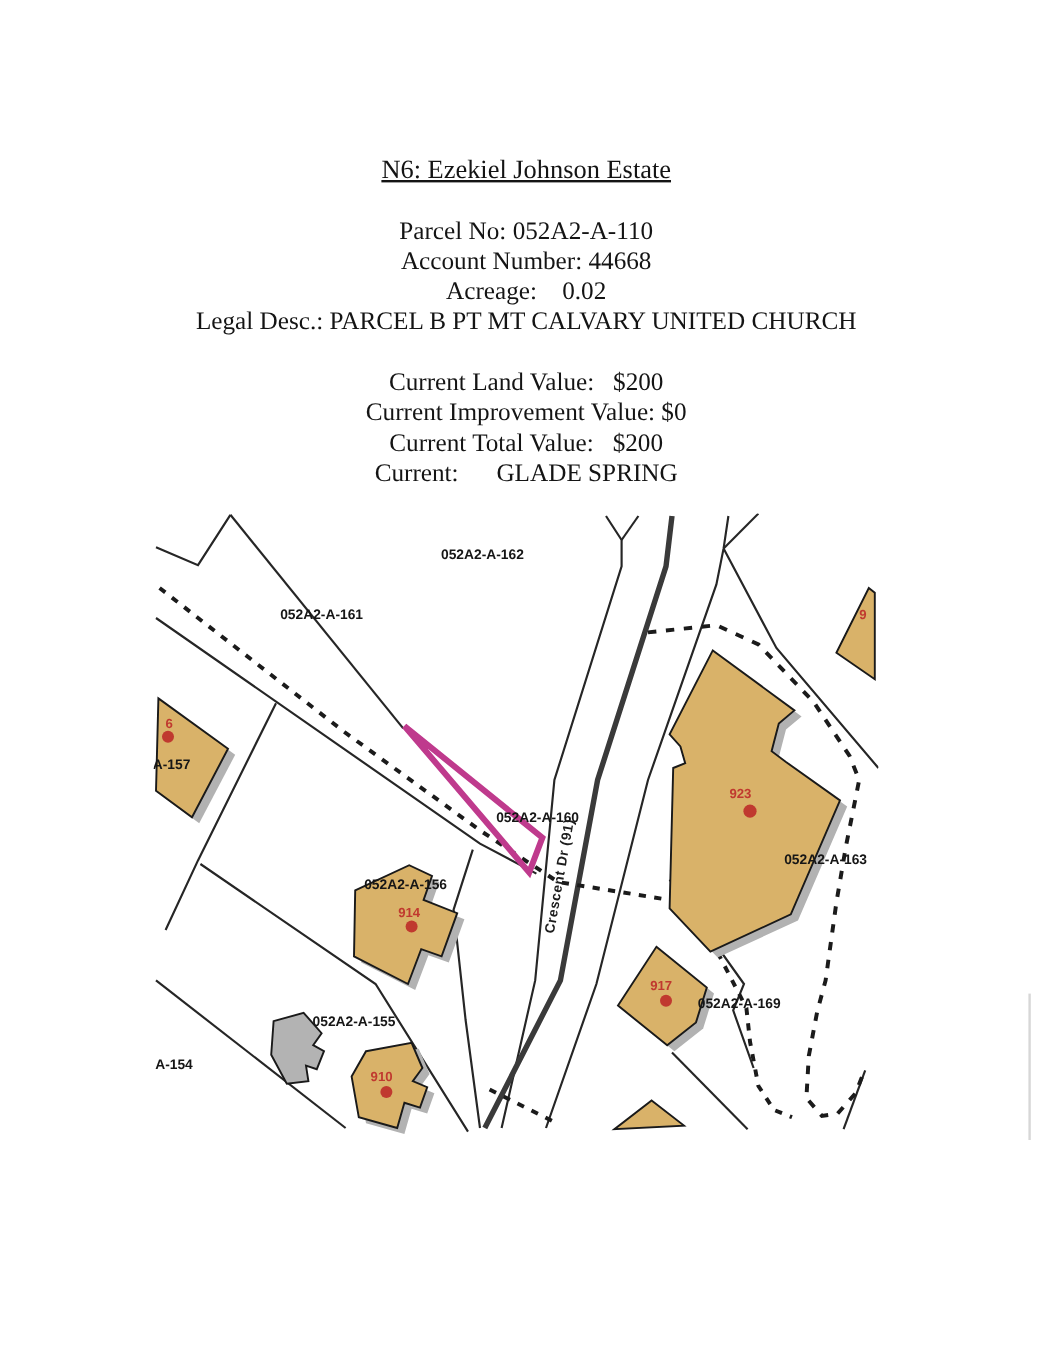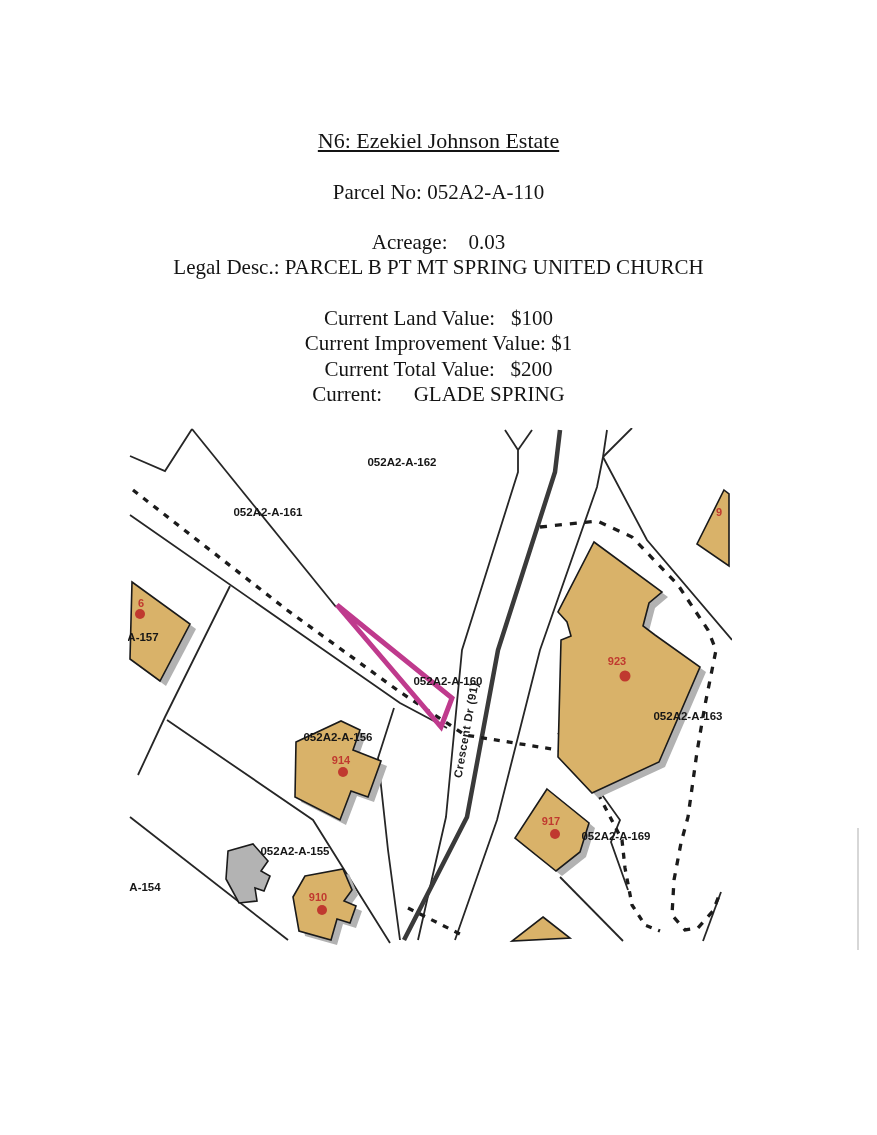"Account Number: 44668" div.docline { html: none -> <div>Account Number: 44668</div> }
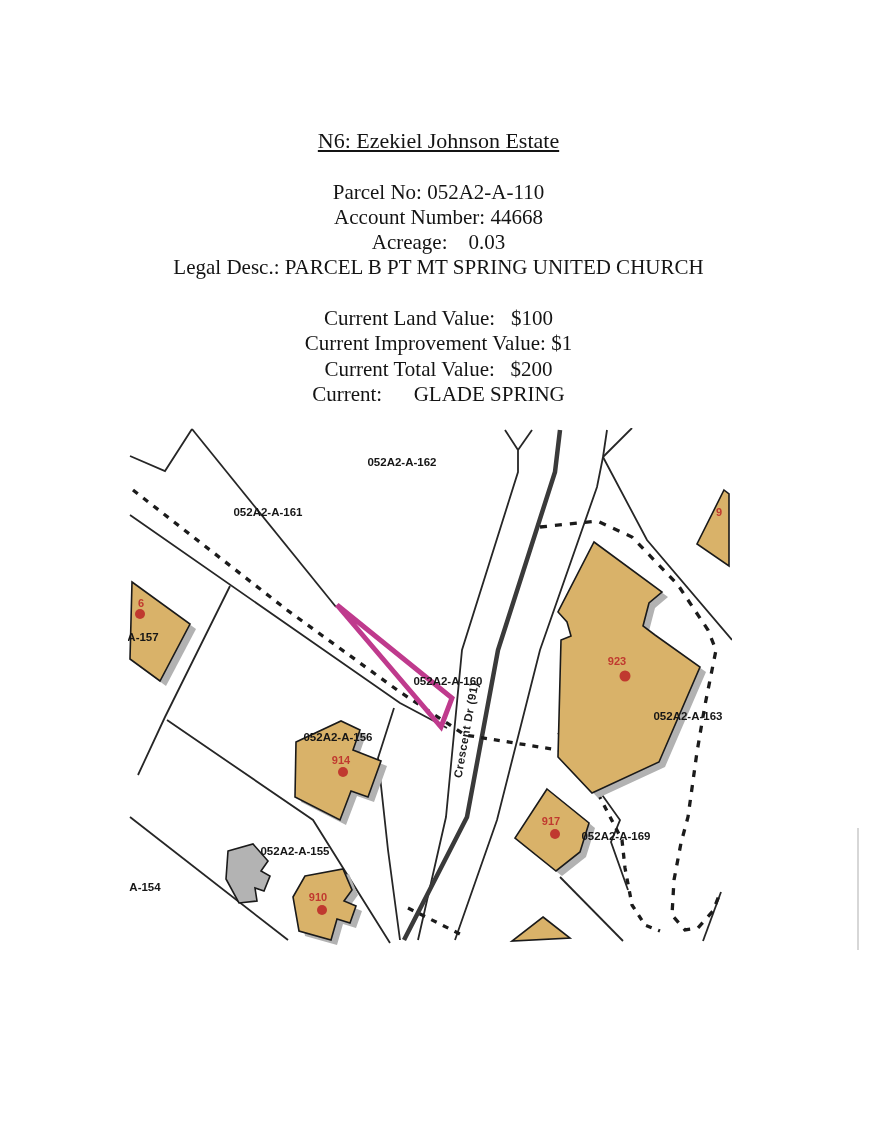"Acreage: 0.03" div.docline { text: 0.03 -> 0.02 }
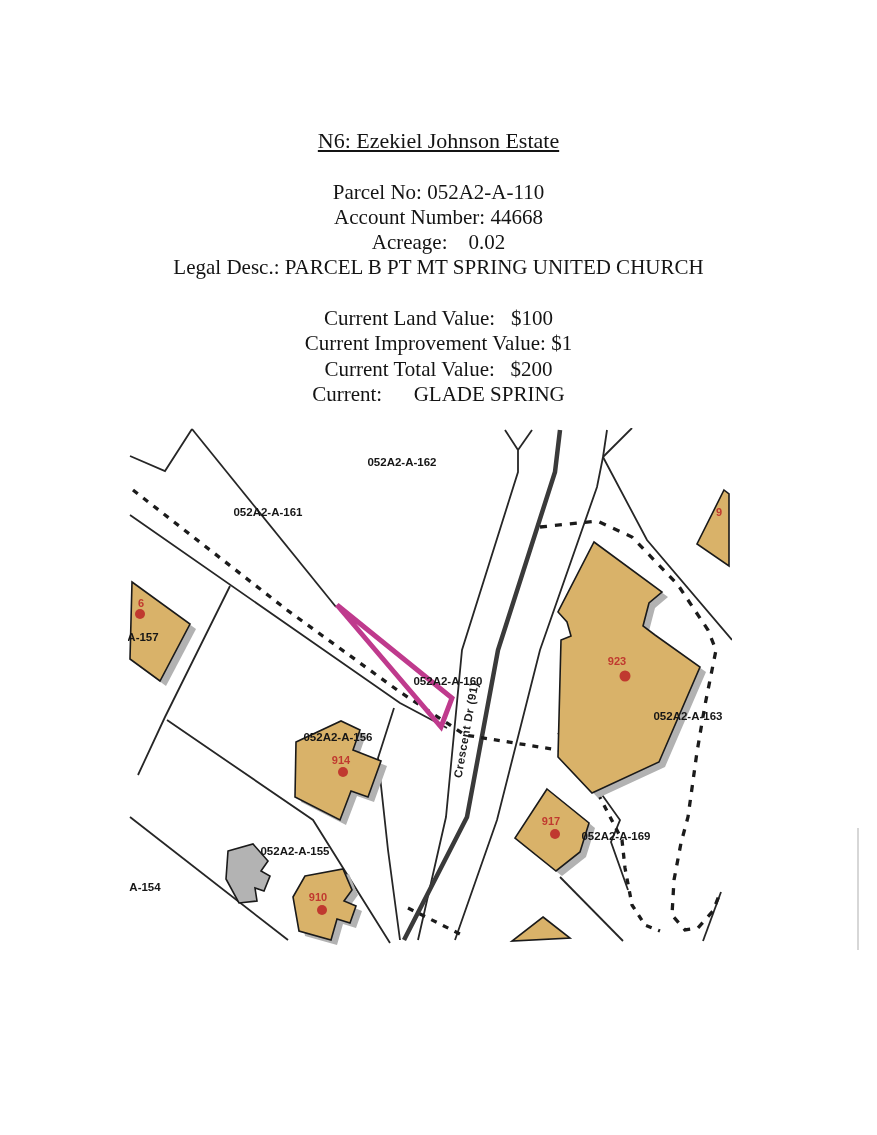"Legal Desc.: PARCEL B PT" div.docline { text: SPRING -> CALVARY }
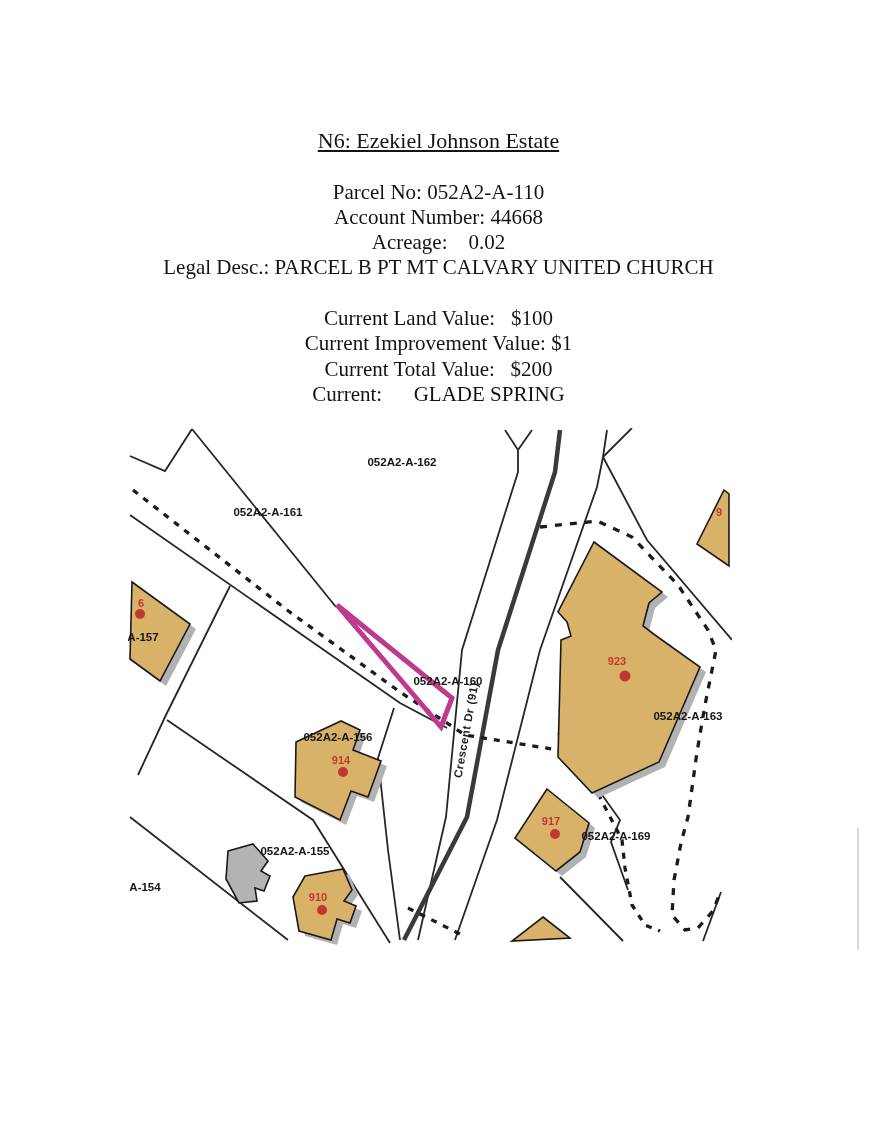"Current Land Value: $100" div.docline { text: $100 -> $200 }
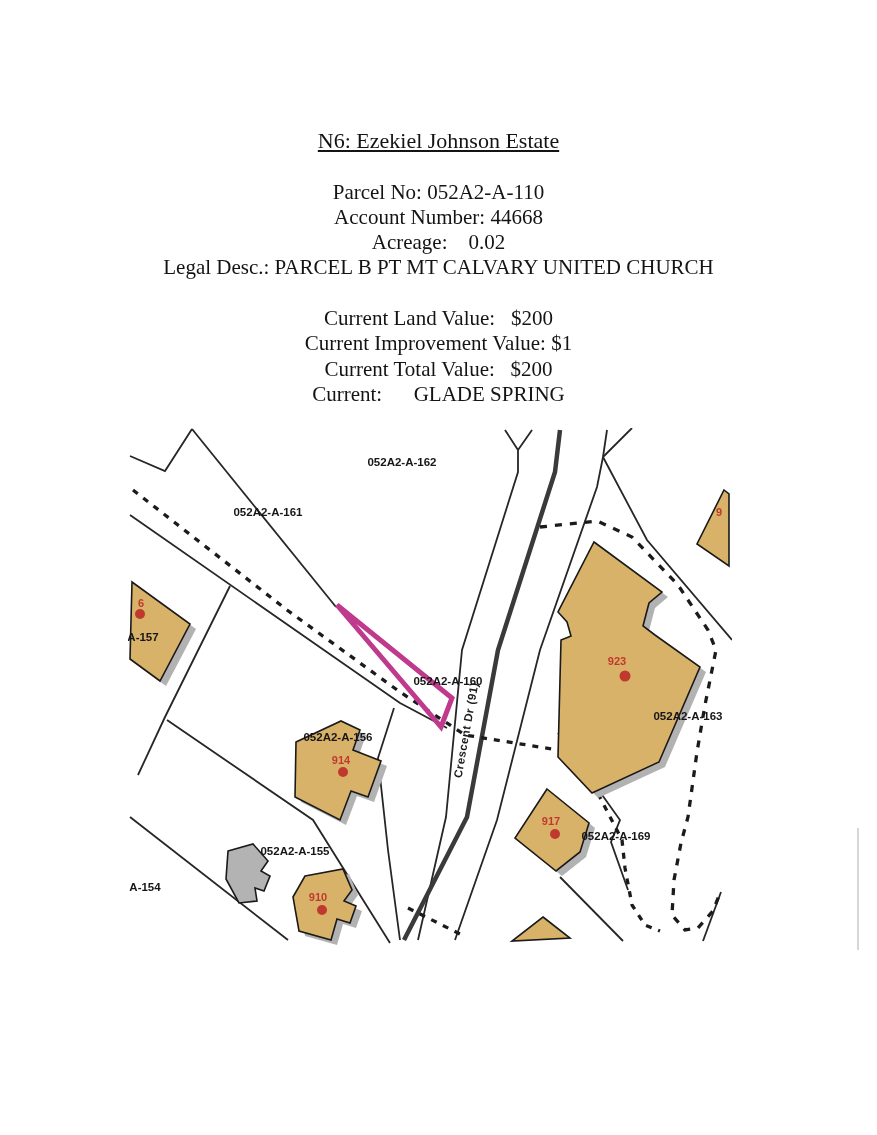"Current Improvement Value: $1" div.docline { text: $1 -> $0 }
